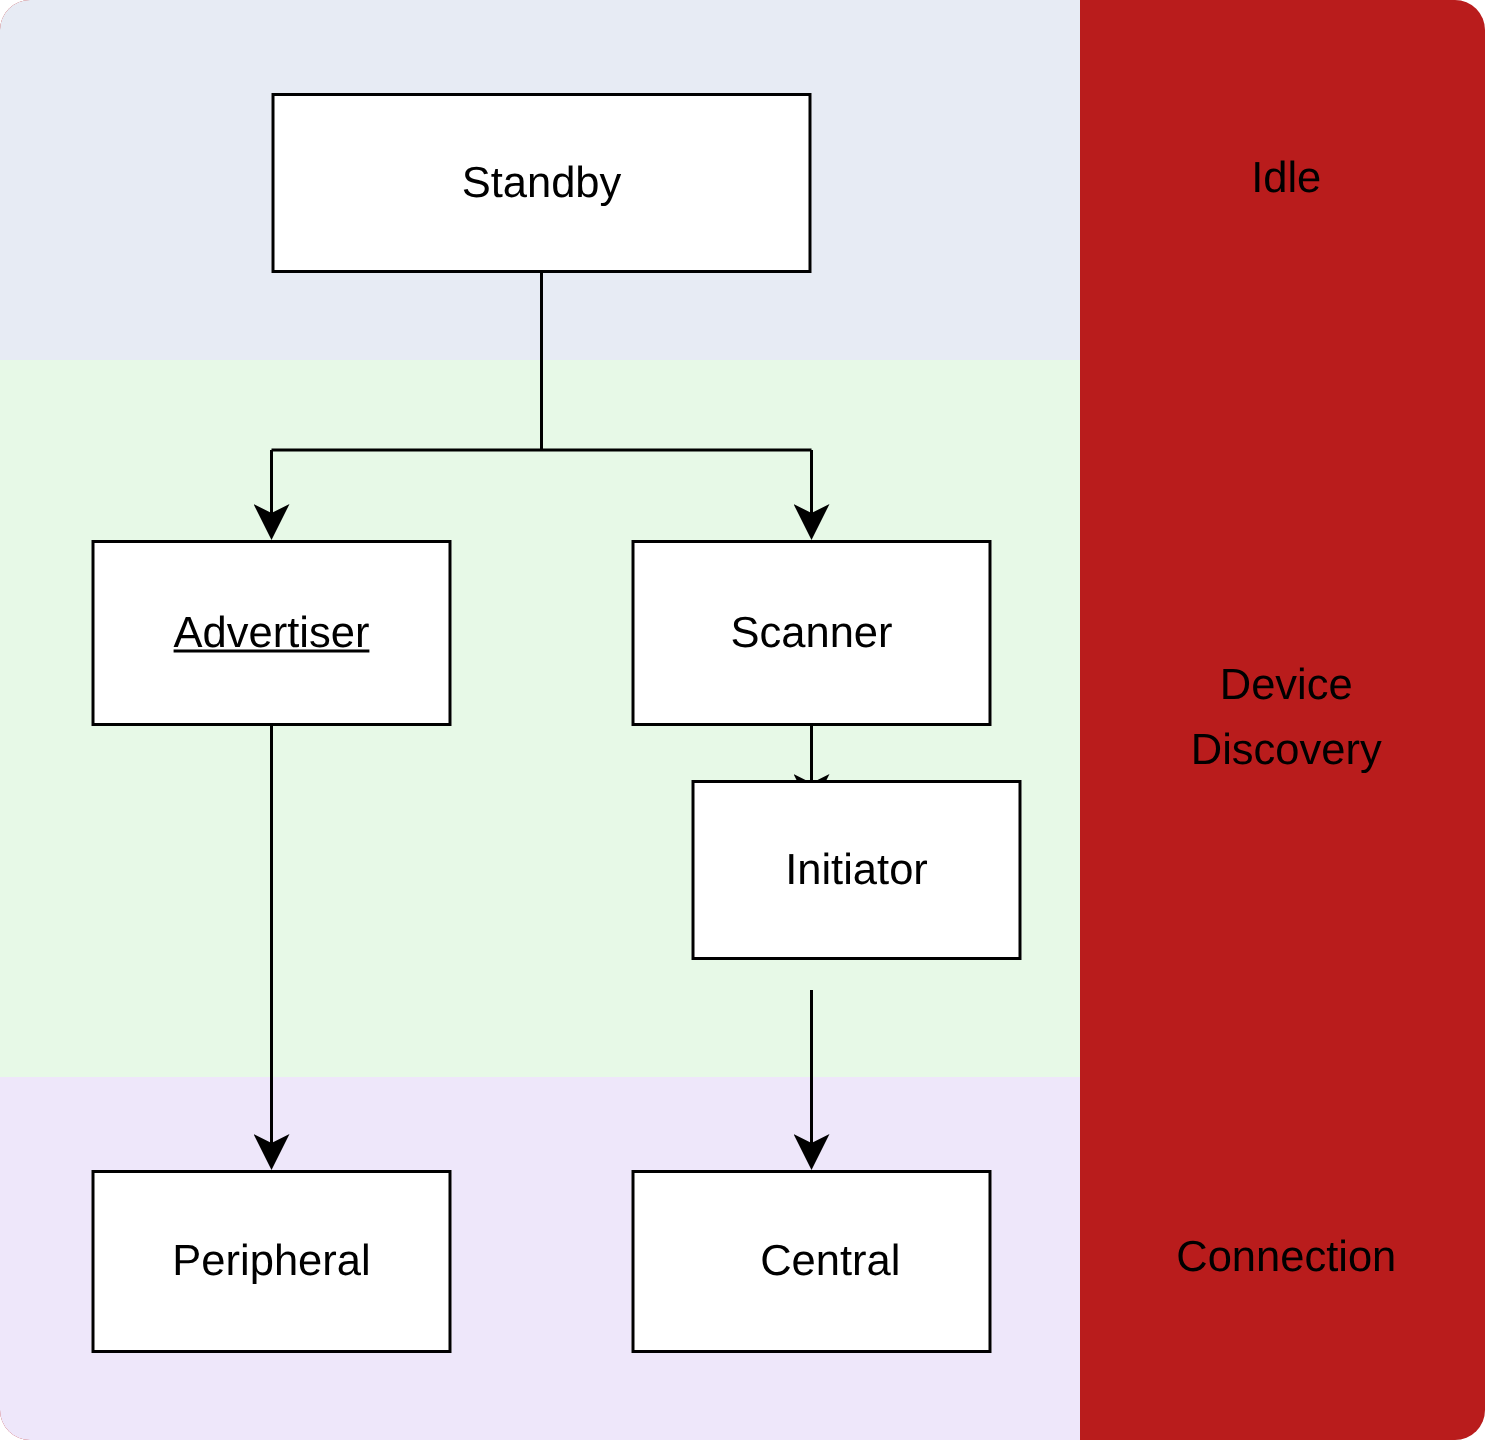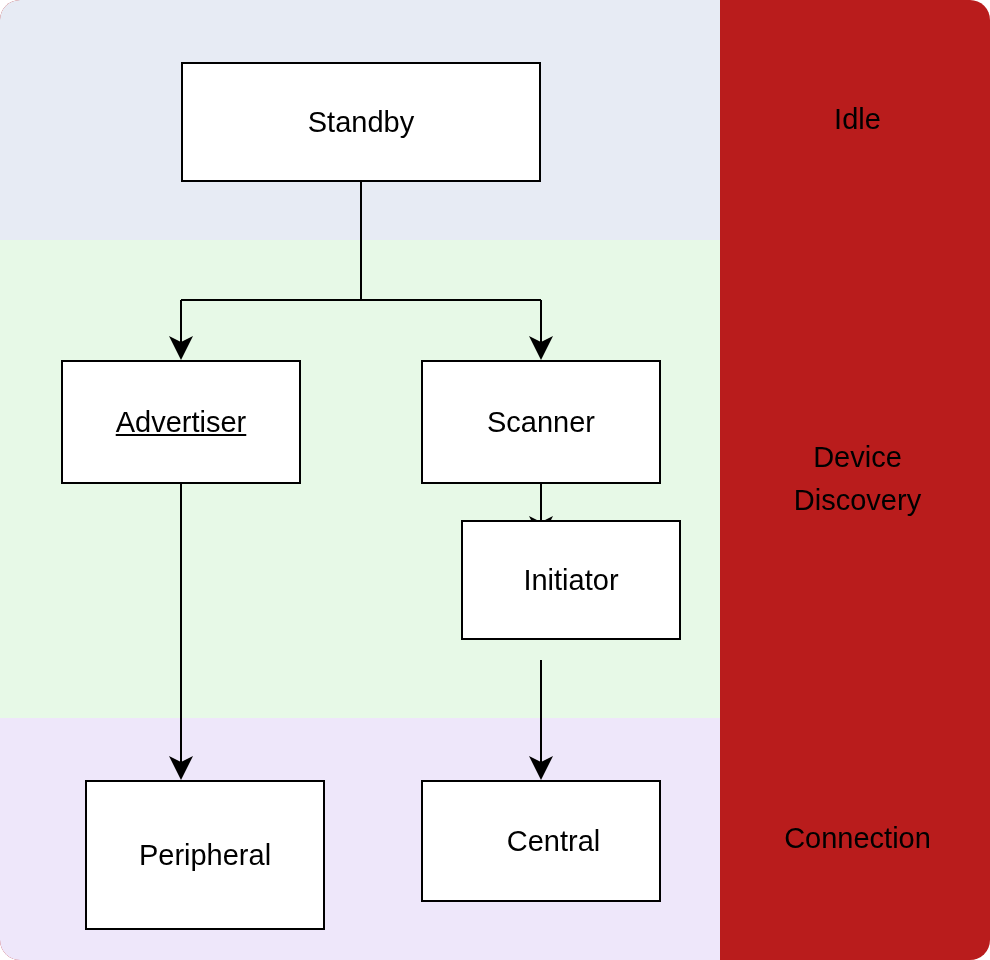"Peripheral" #node-peripheral { height: 150px -> 122px; margin-left: 24px -> none }
